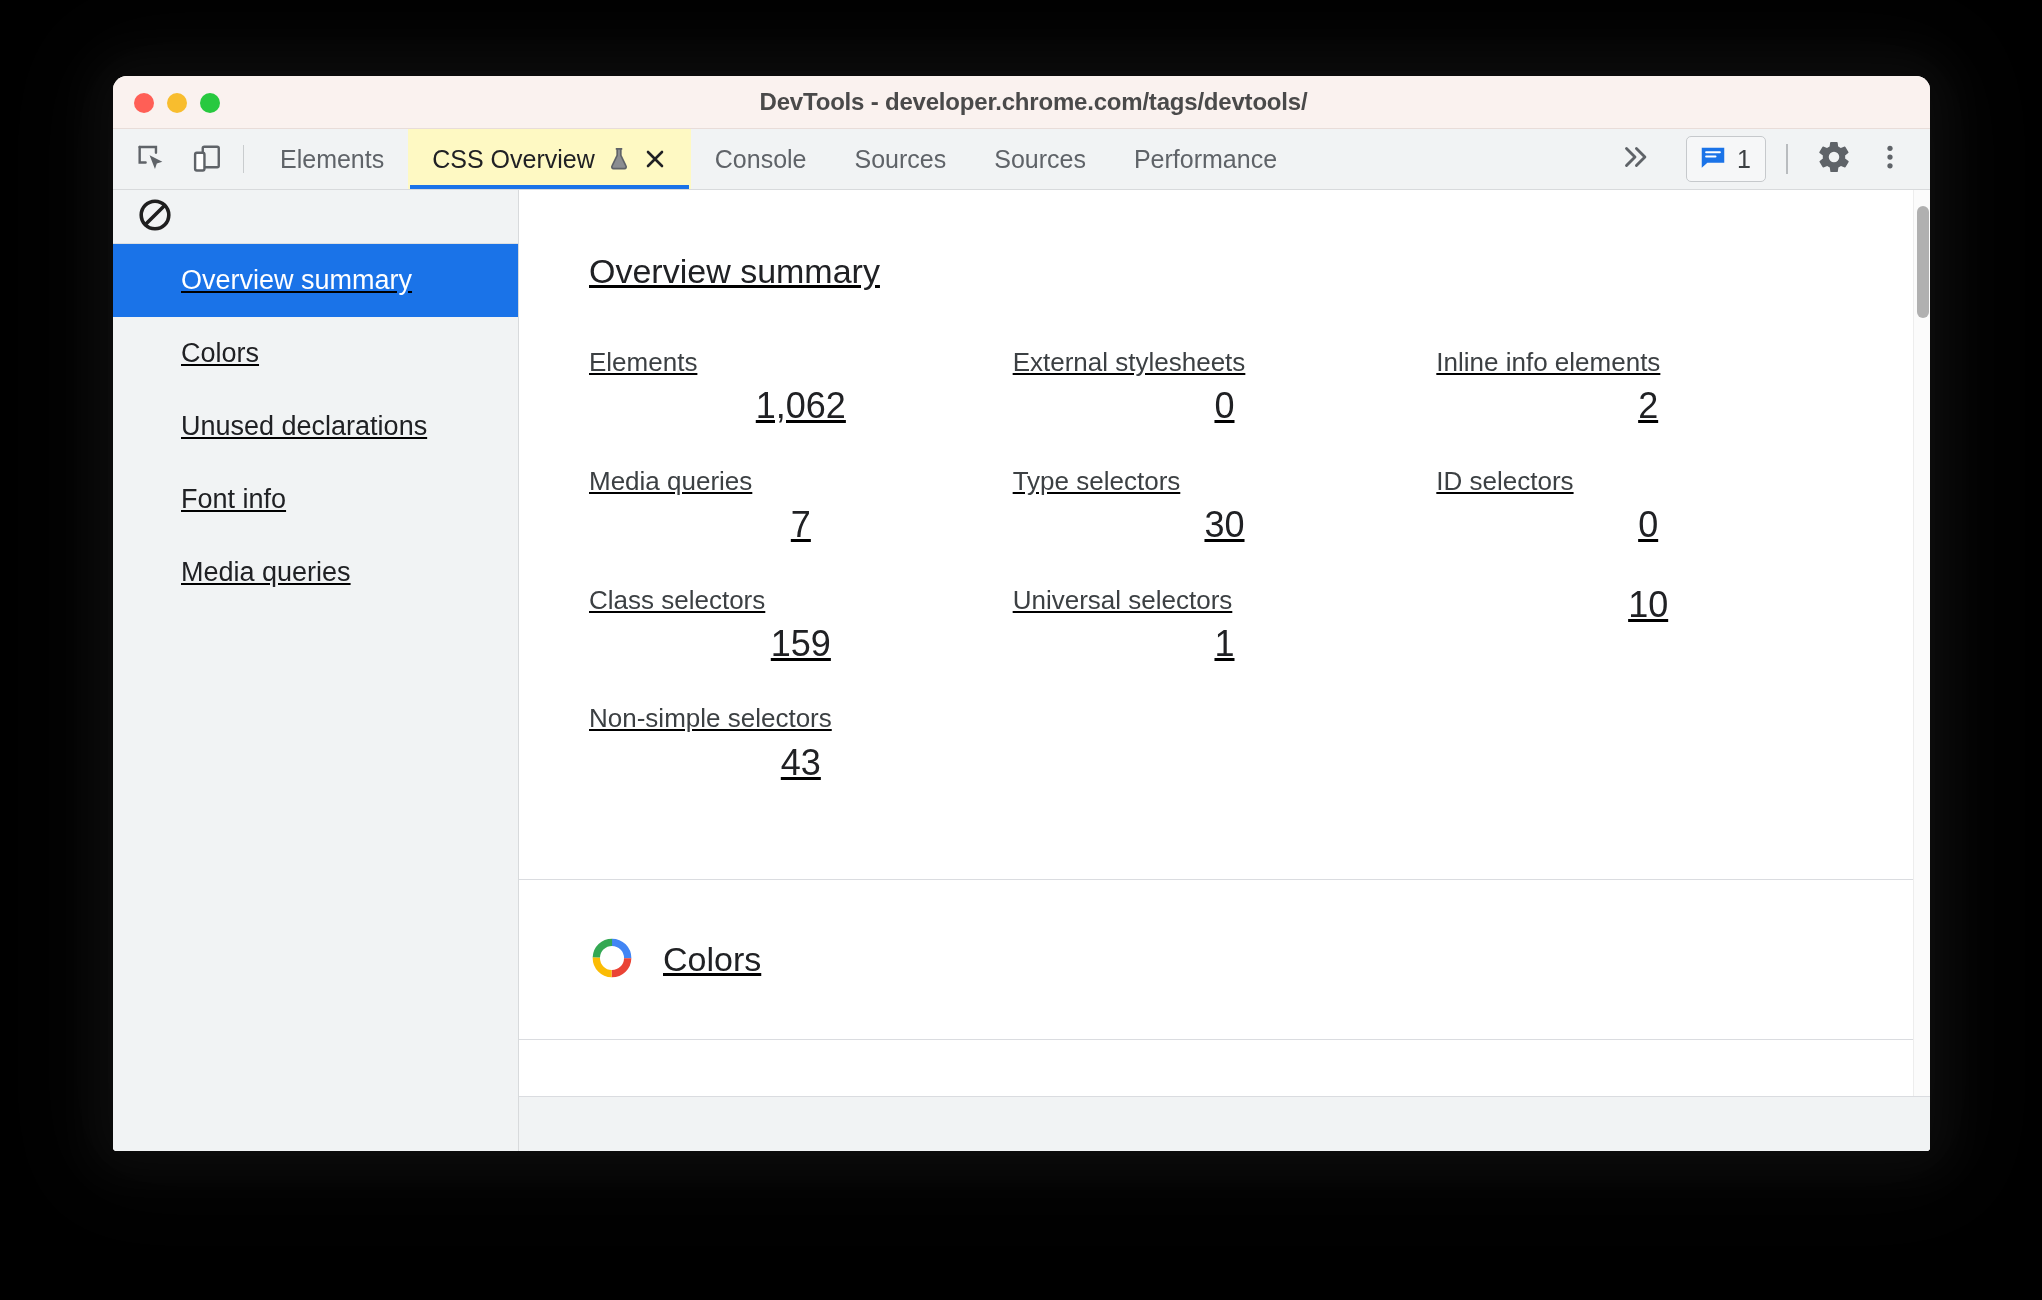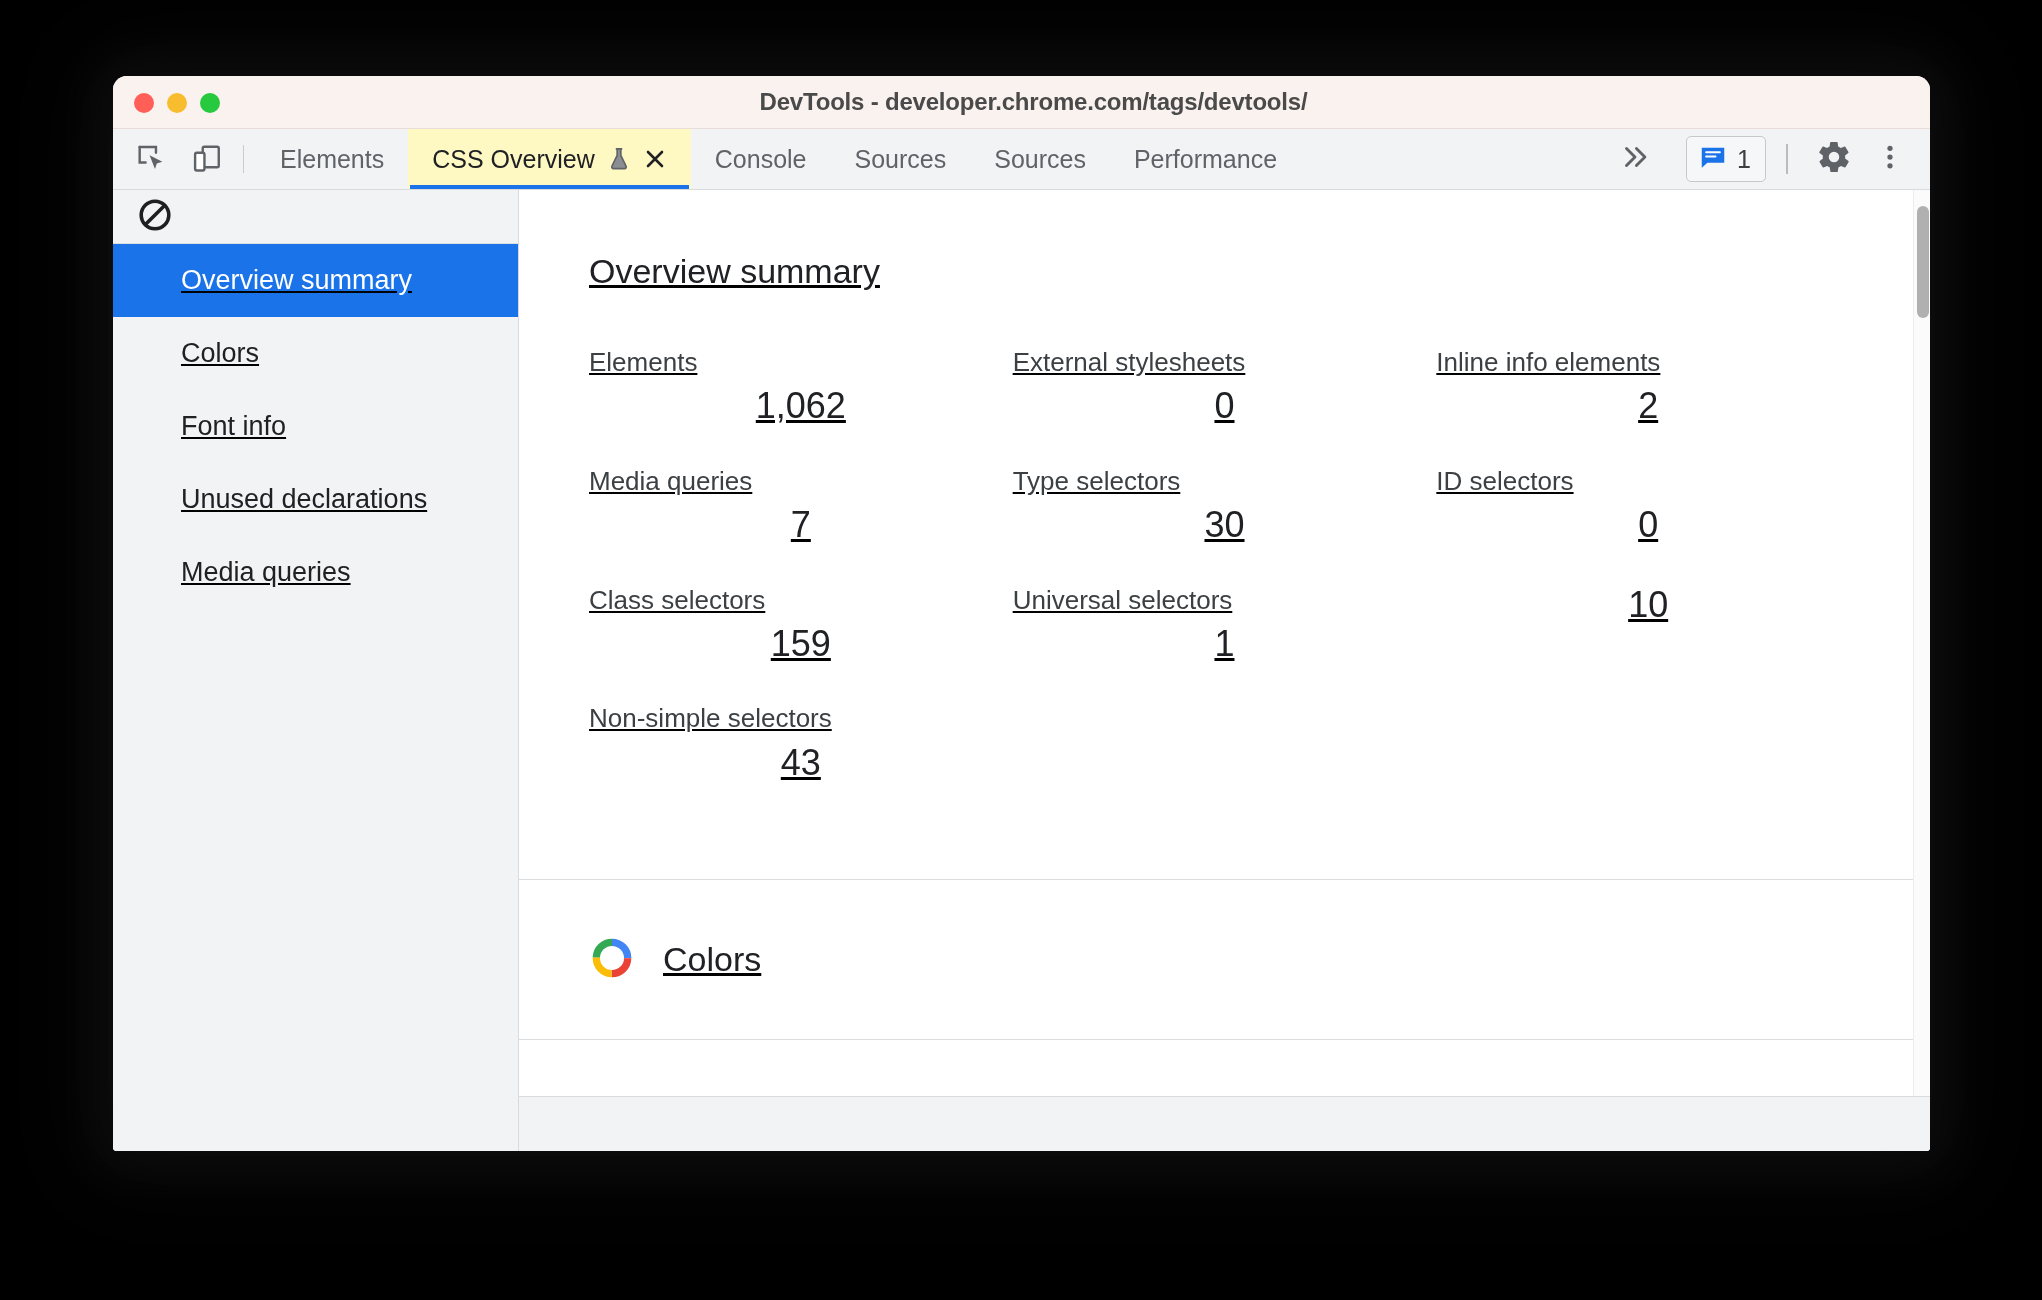"Font info" div.side-item { order: before "Unused declarations" -> after "Unused declarations" }
